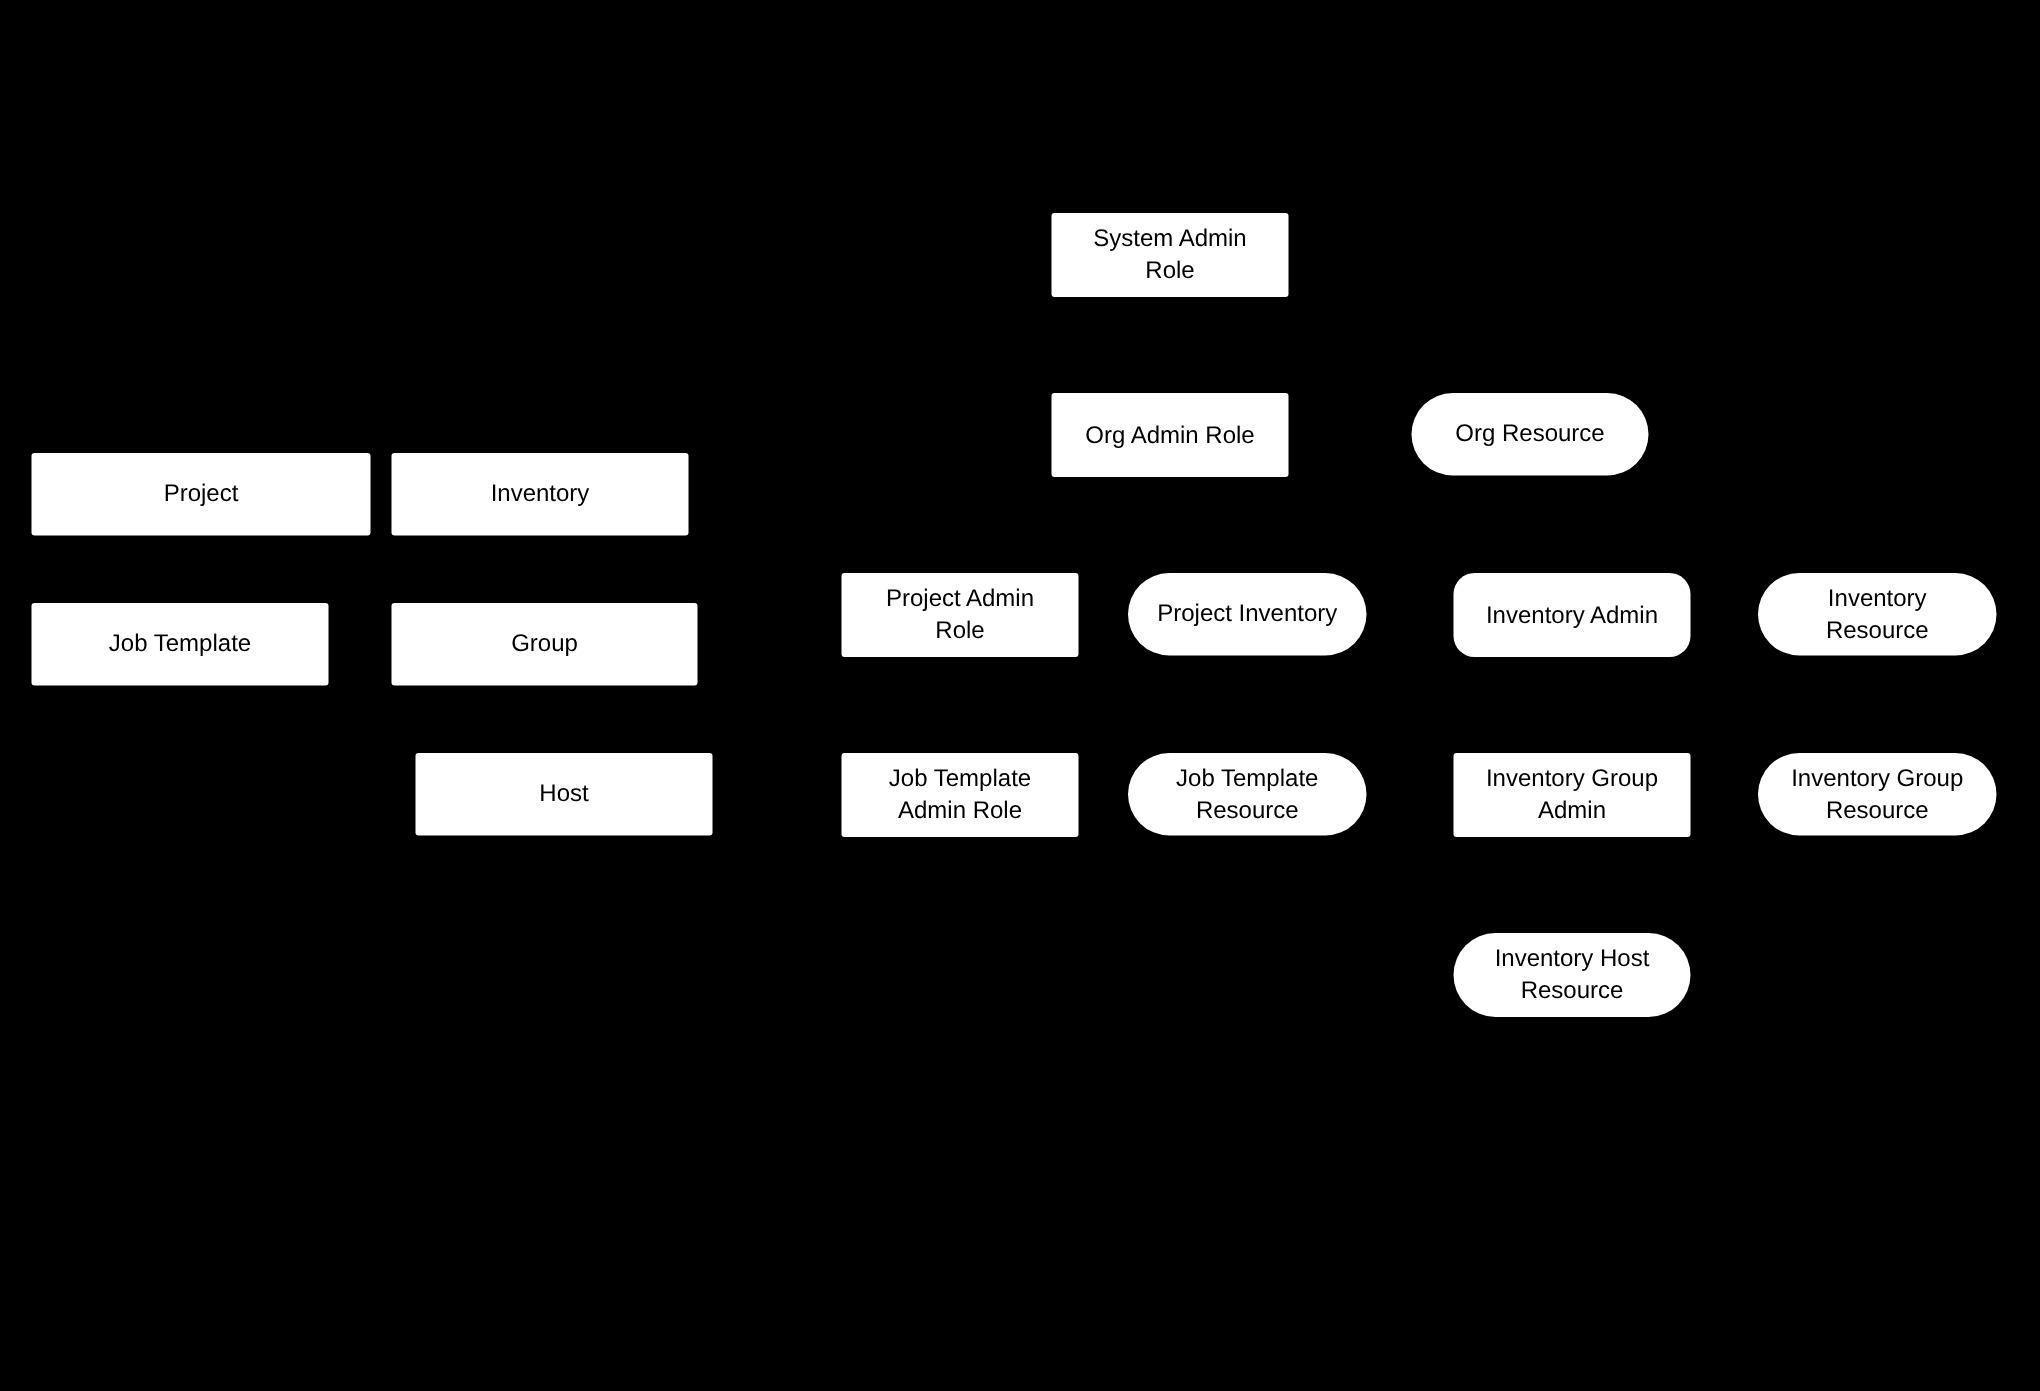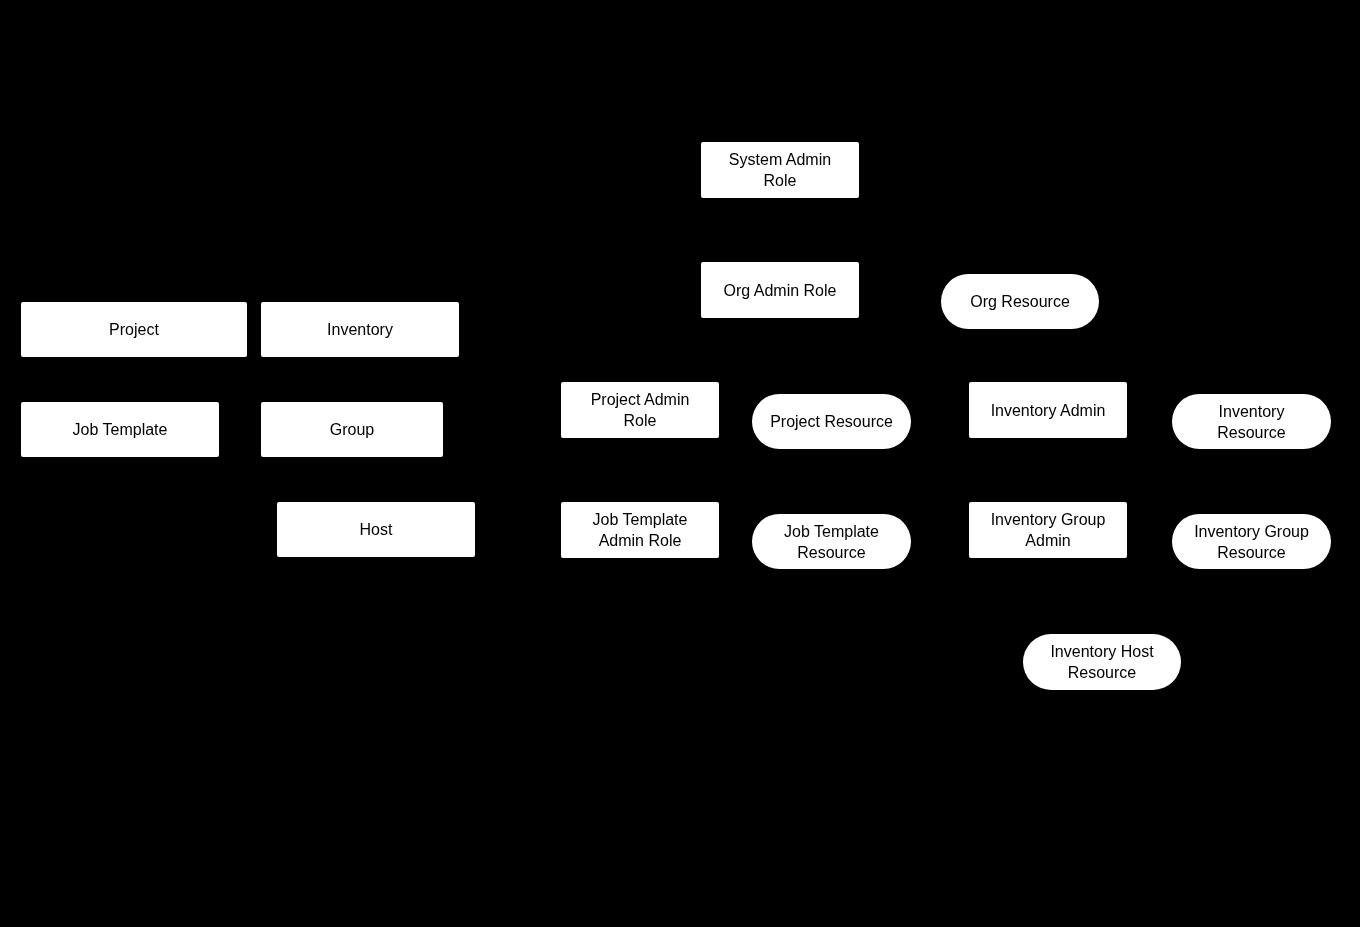"Org Resource" .node.pill { margin-top: 12px -> none }
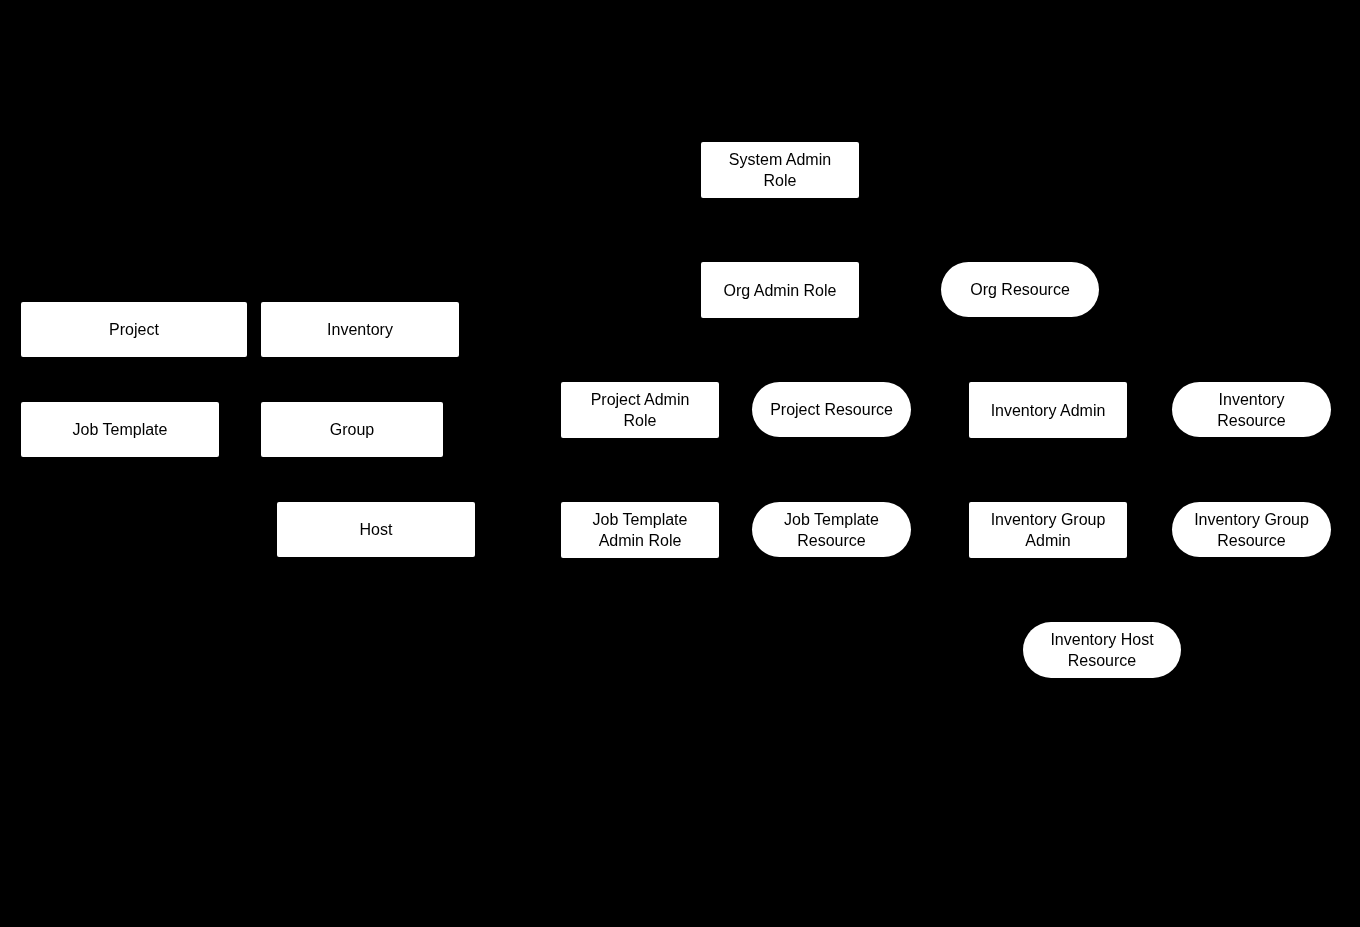"Project Resource" span.label { text: Resource -> Inventory }
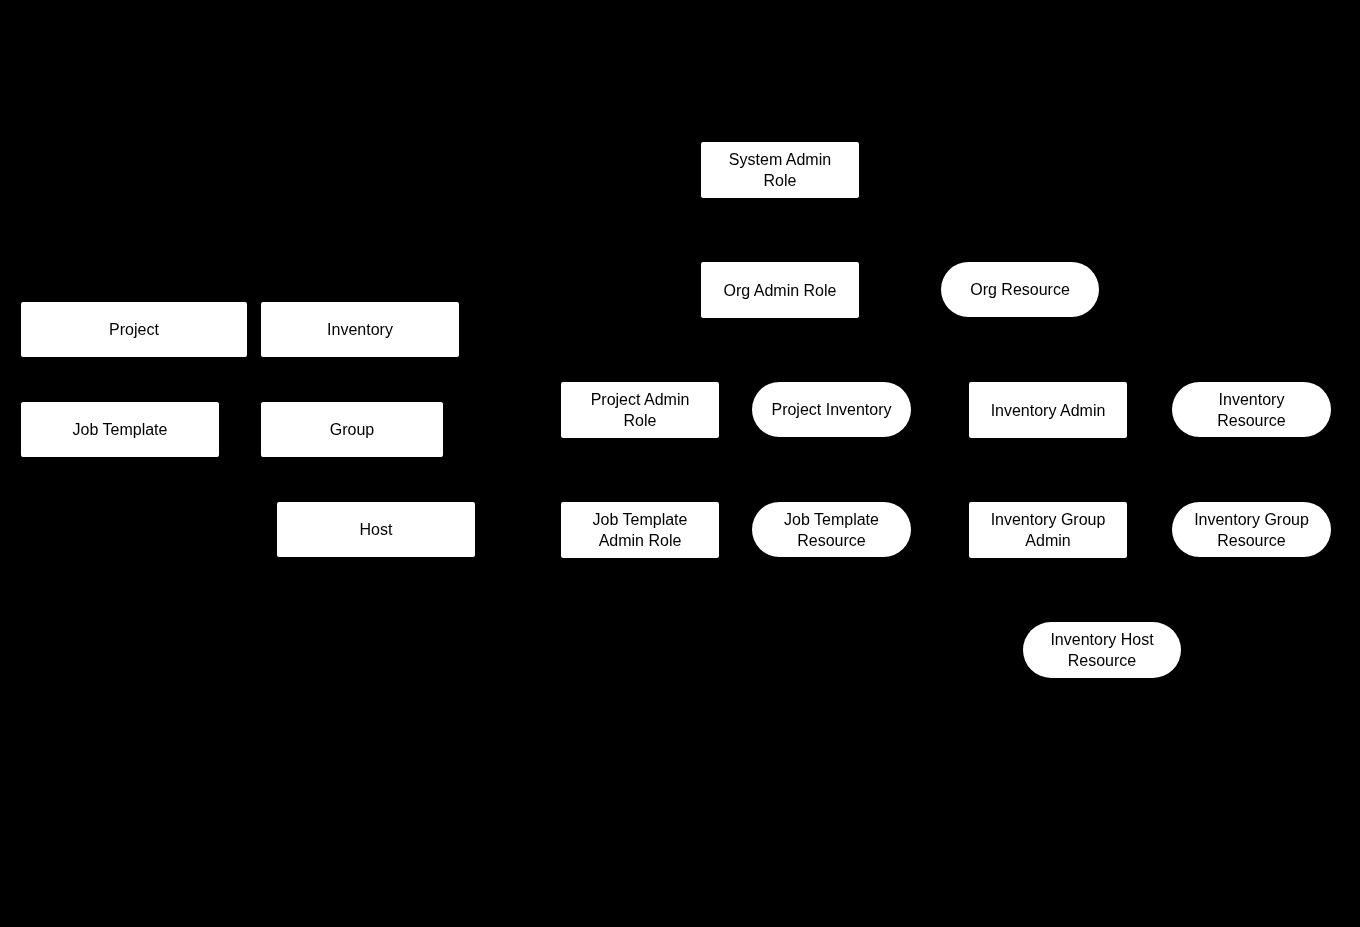"Inventory Admin" div.node { border-radius: none -> 14px }
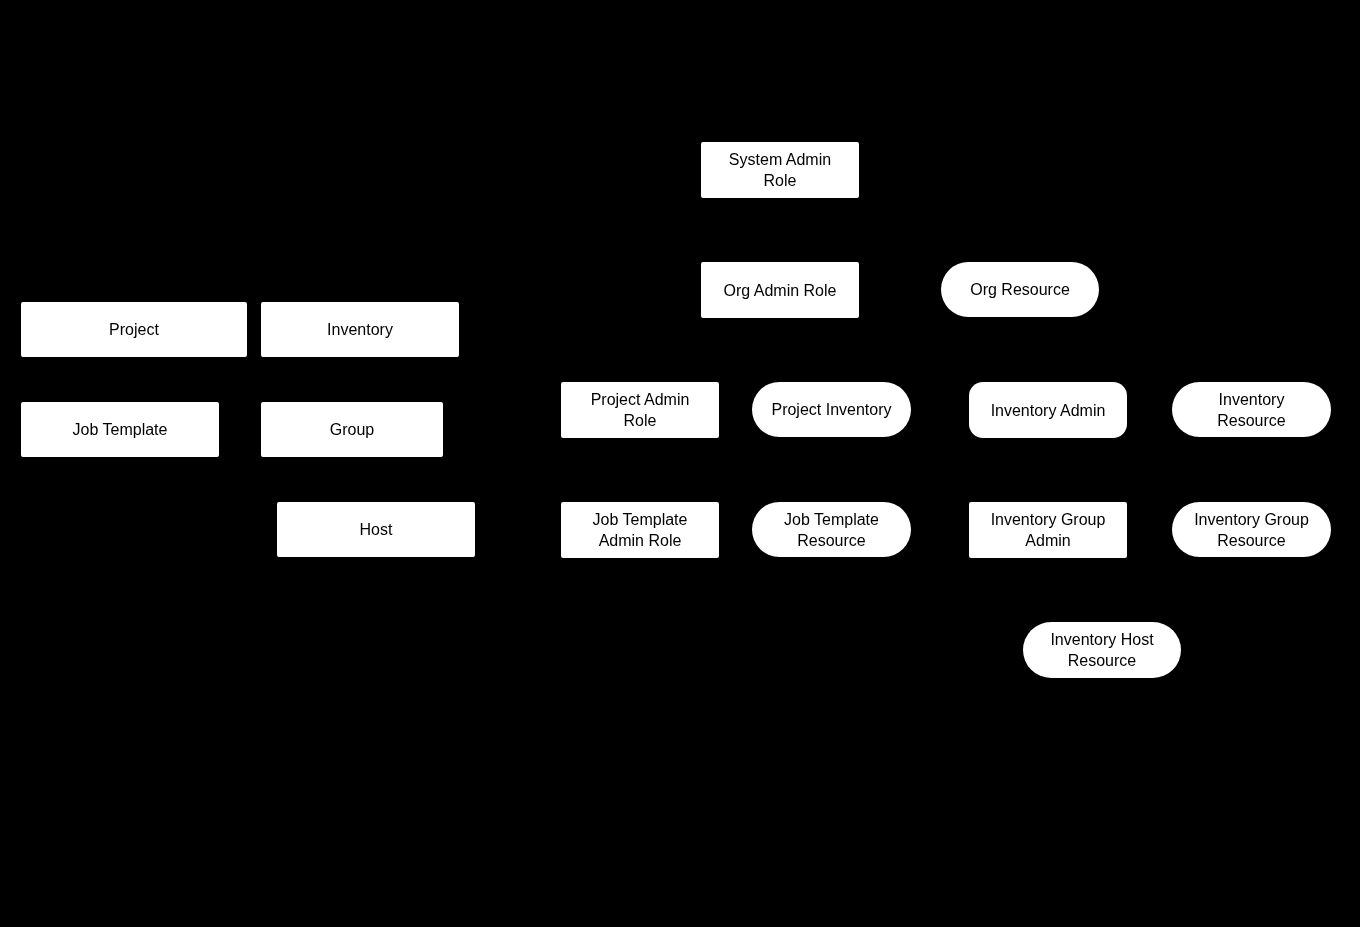"Group" div.node { width: 182px -> 204px }
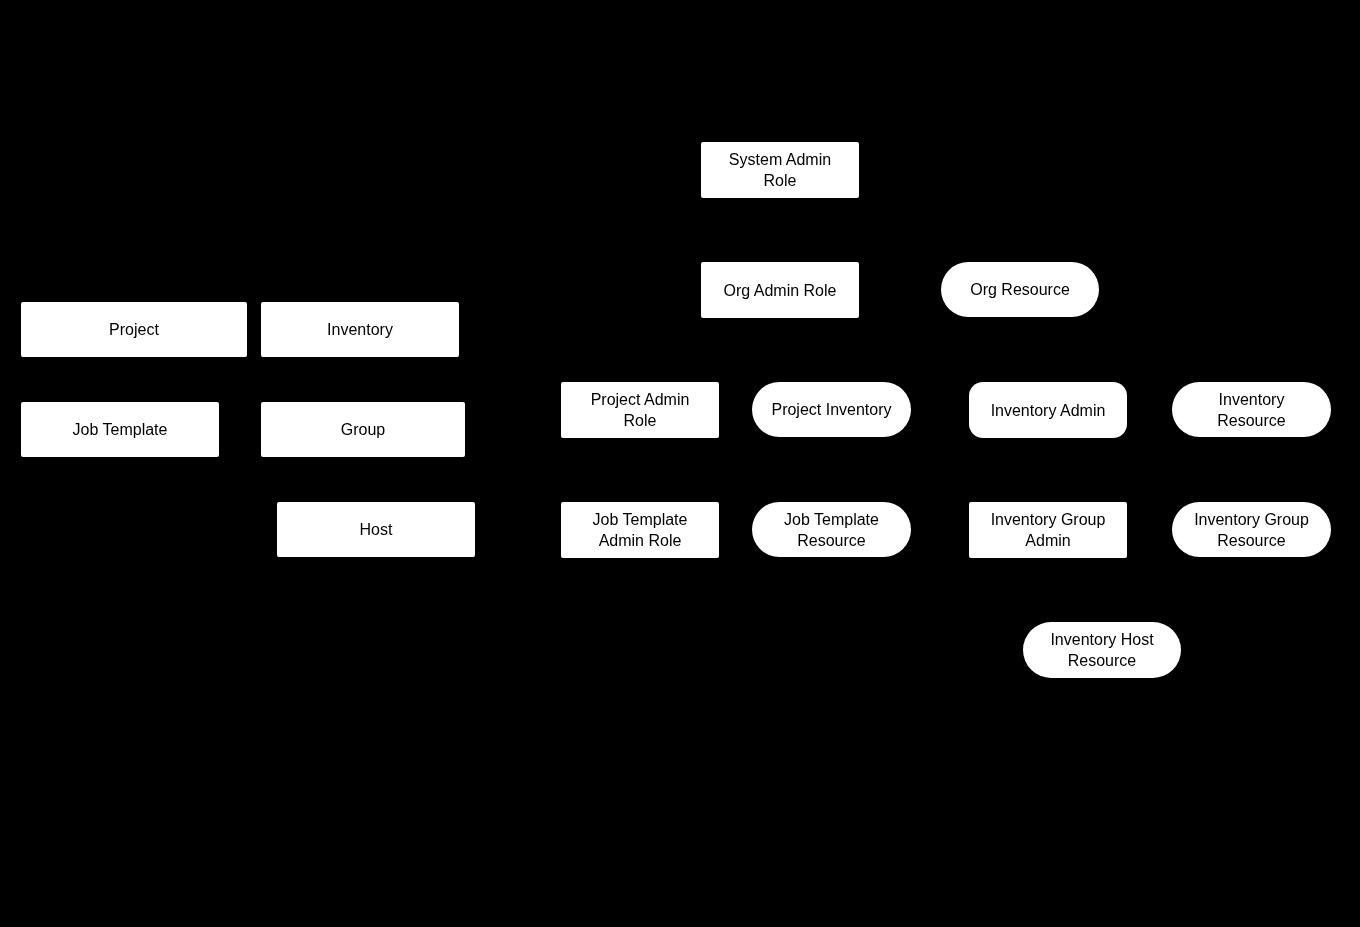"Inventory Host" div.node { left: 1023px -> 969px }
